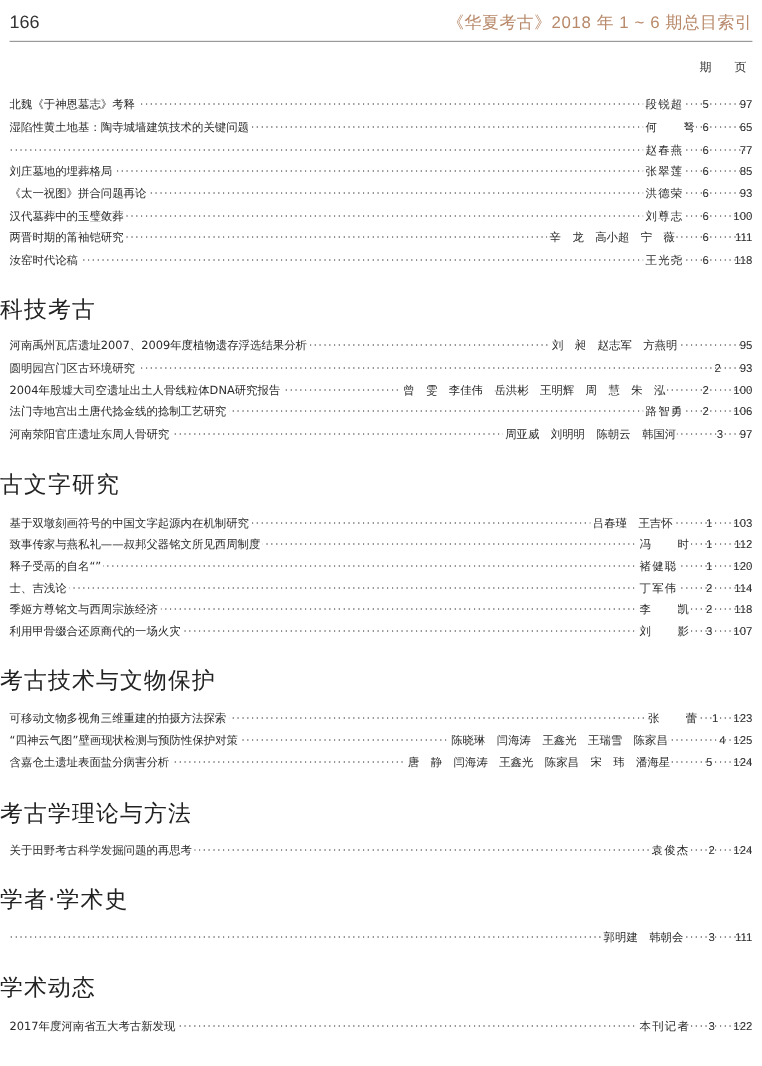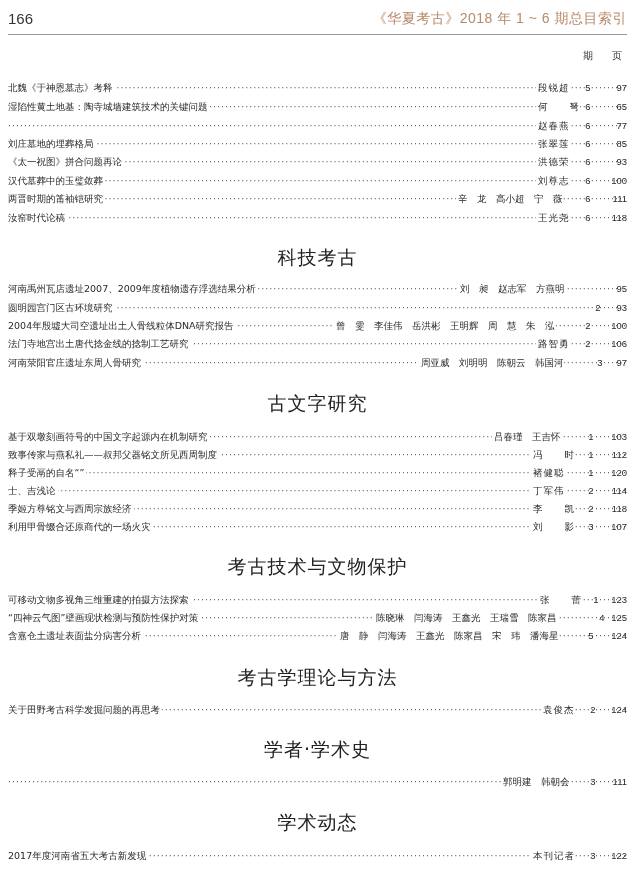"科技考古" .section-title { text-align: center -> left }
